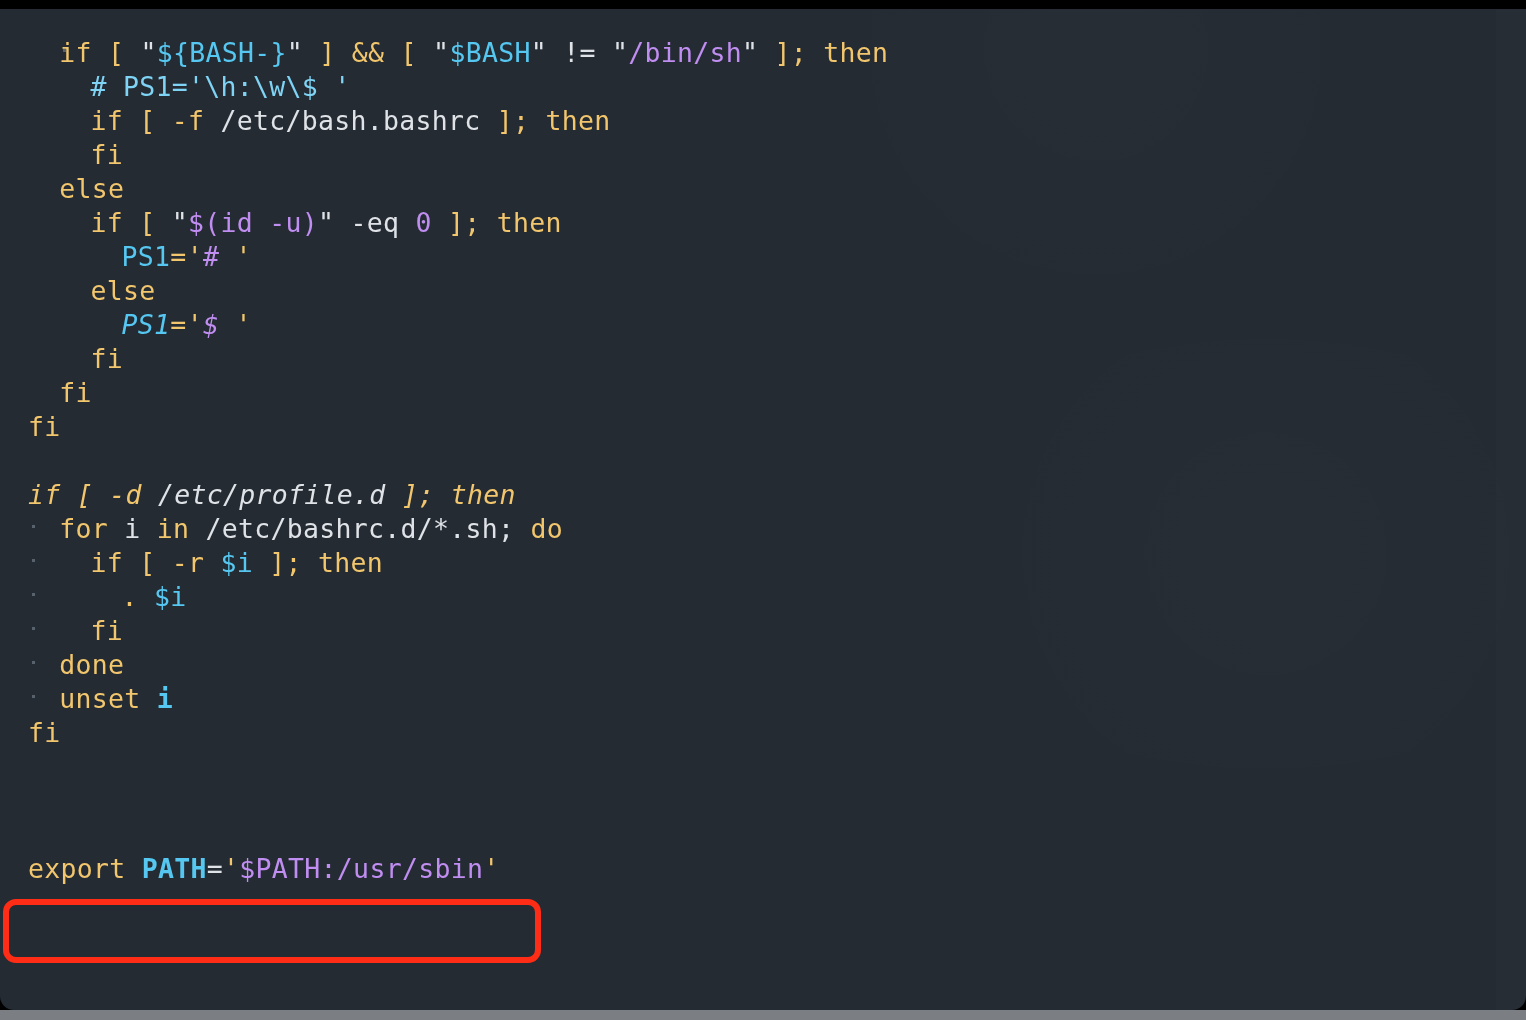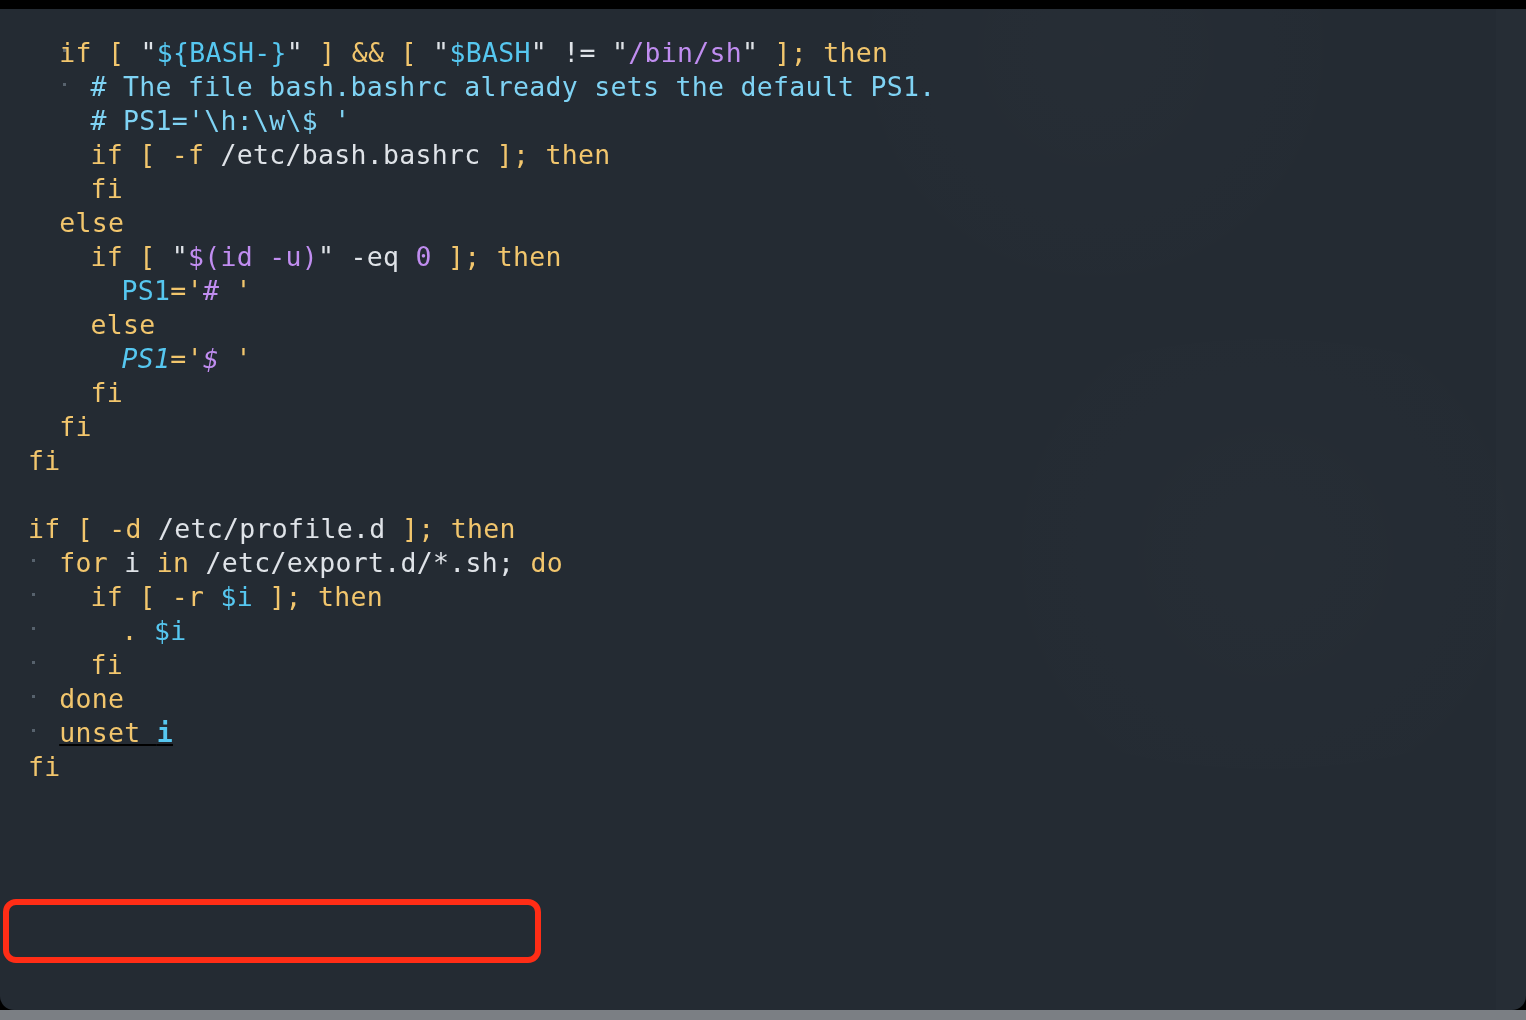"# The file bash.bashrc already" div.line { html: <div><span></span><span><span># The file bash.bashrc already sets the default PS1.</span></span></div> -> none }
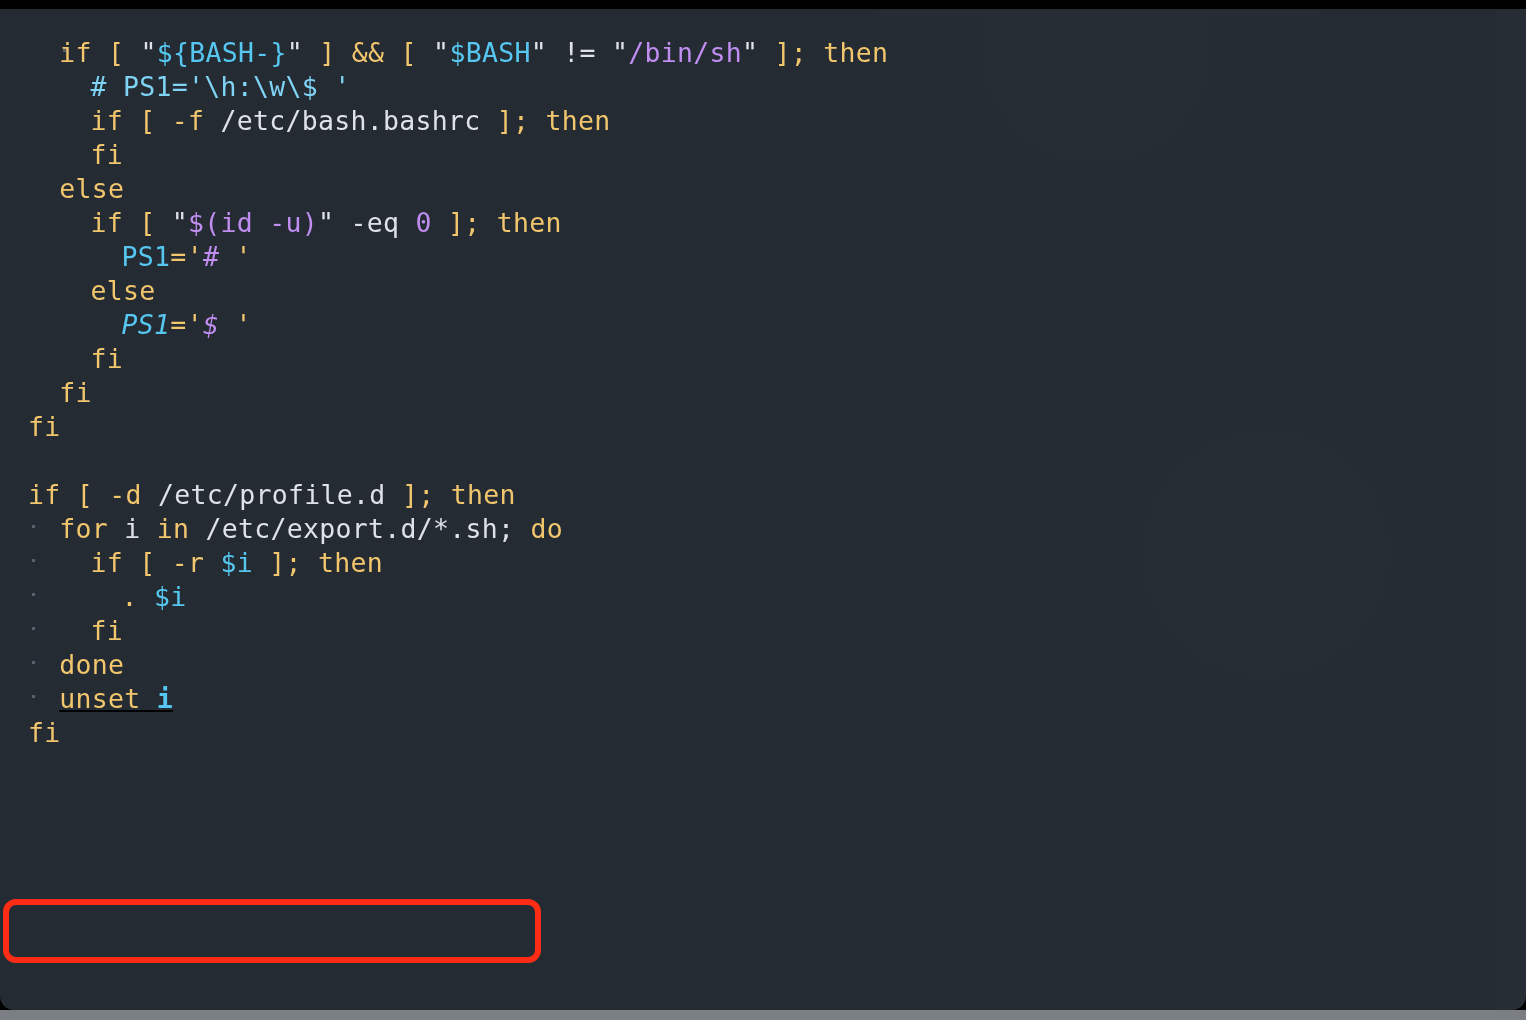"if [ -d /etc/profile.d ];" span { font-style: none -> italic }
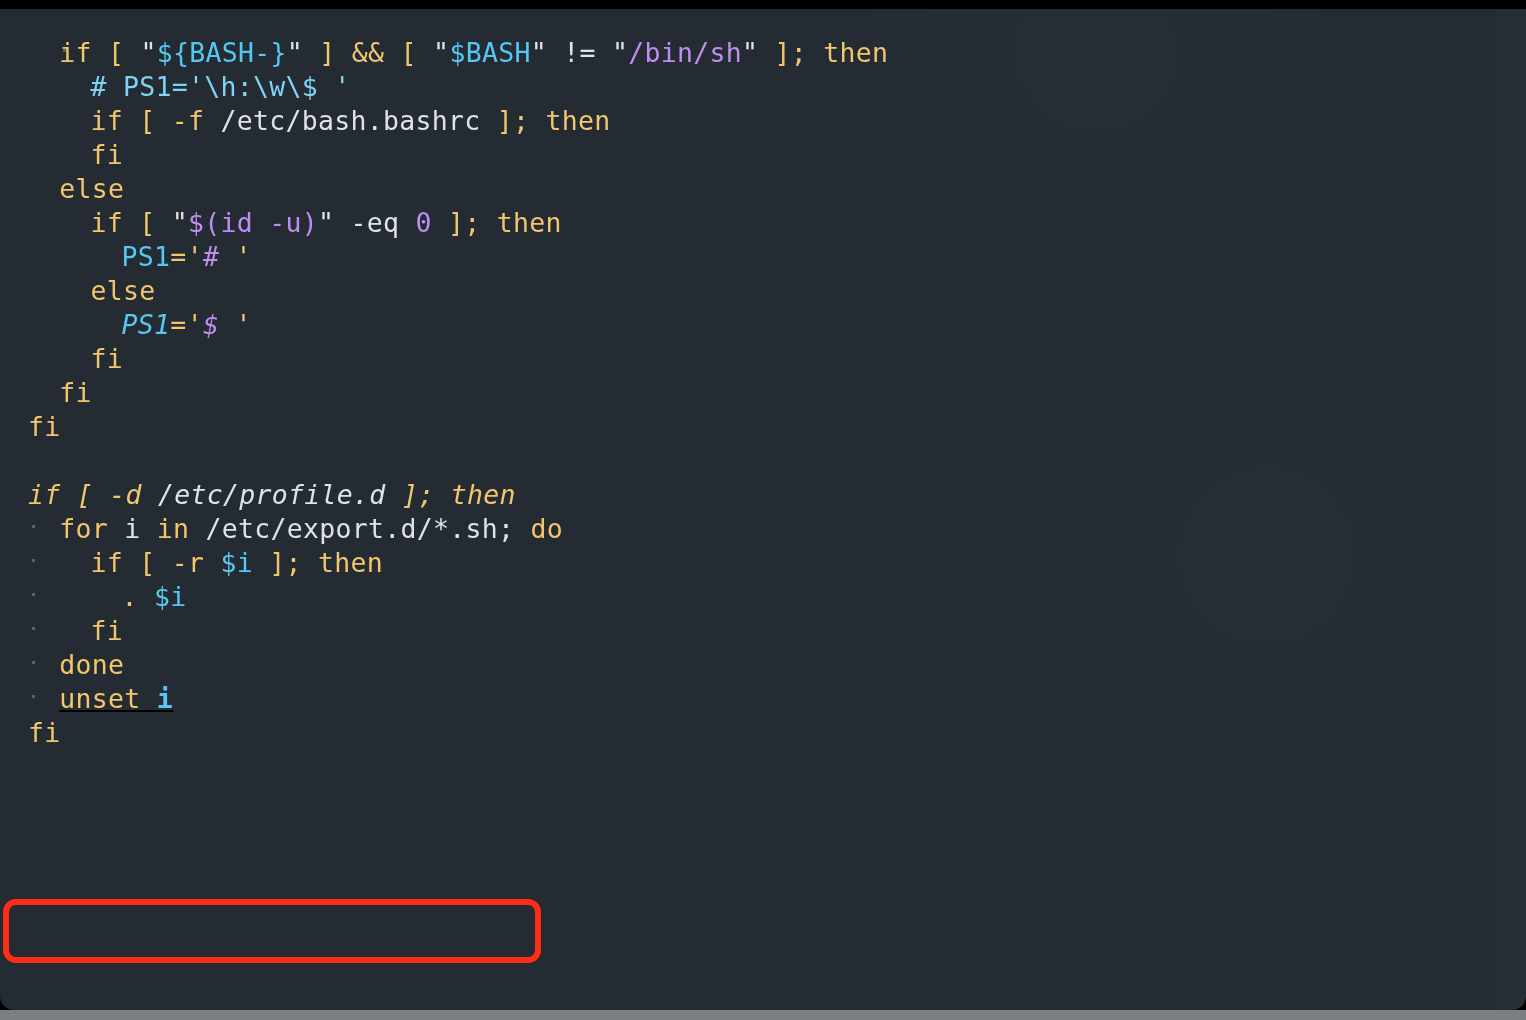"/etc/export.d/*.sh;" span.pln { text: /etc/export.d/ -> /etc/bashrc.d/ }
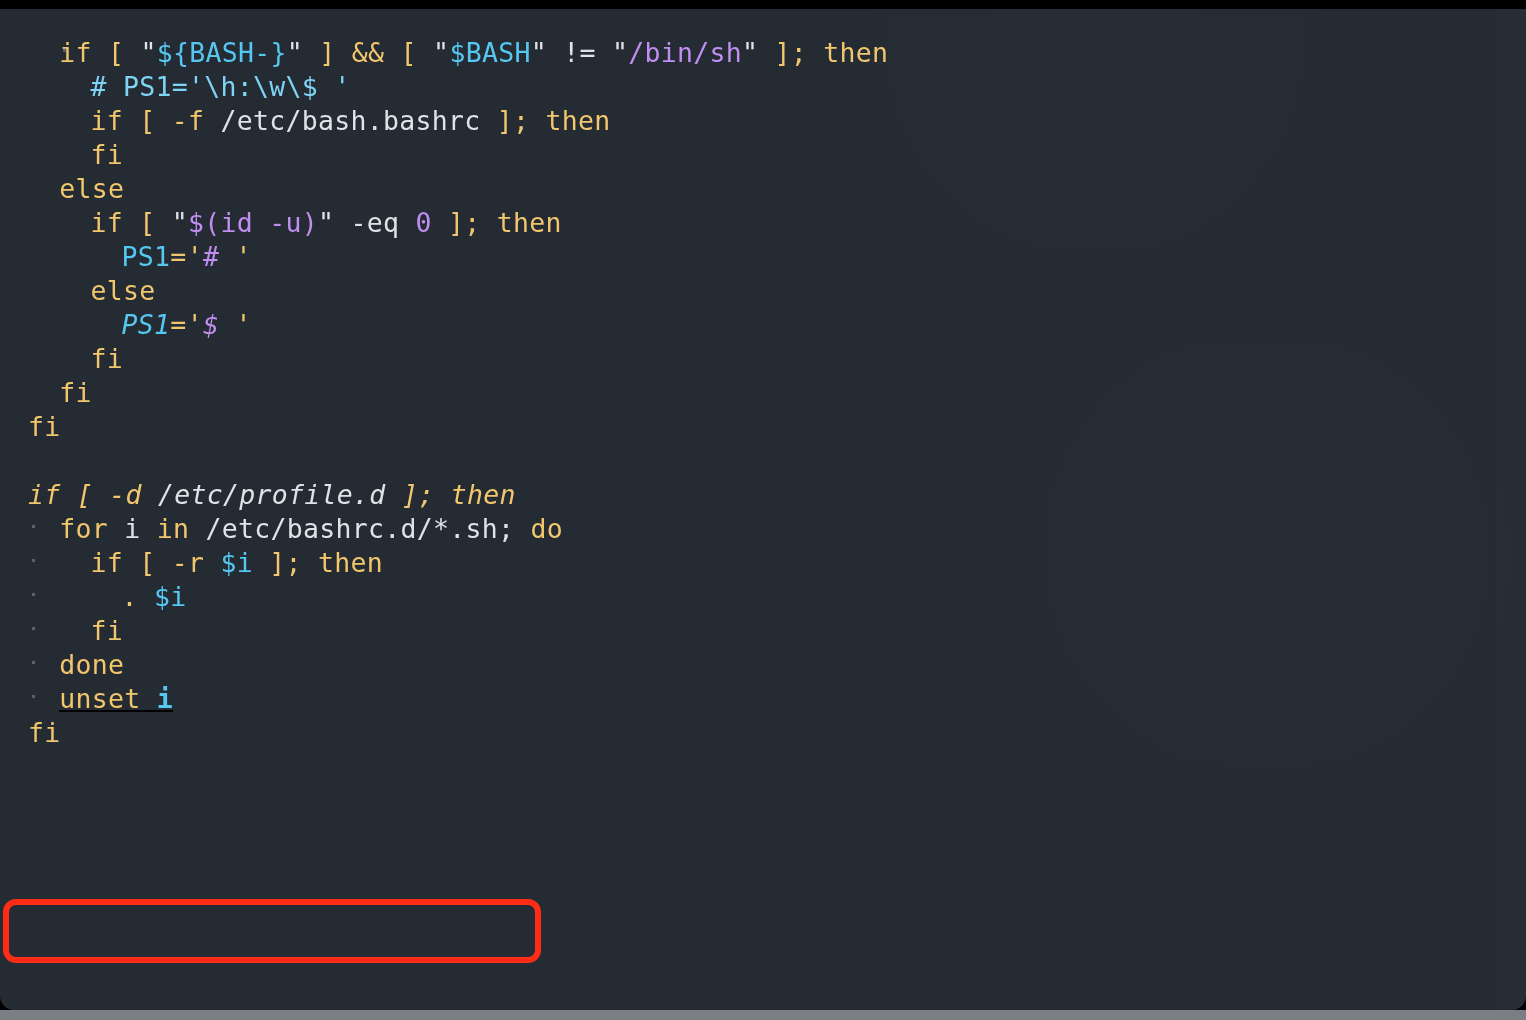"unset i" span { text-decoration: underline -> none }
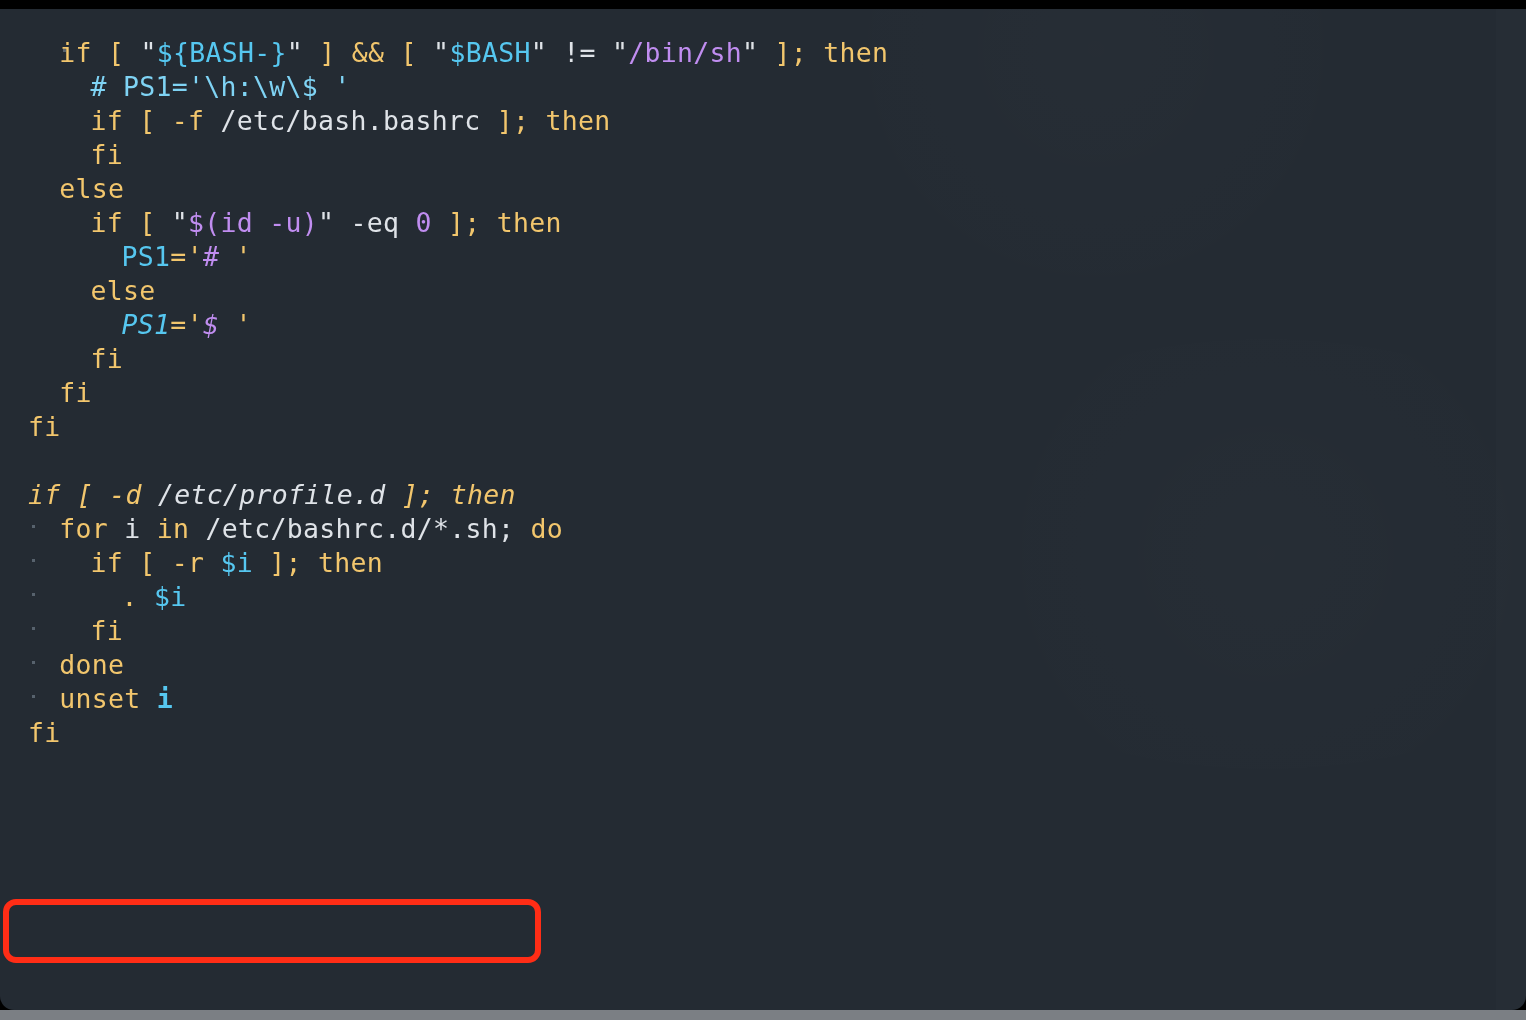"export PATH='$PATH:/usr/sbin'" div.line { html: none -> <div><span><span>export </span><span>PATH</span><span>=</span><span>'</span><span>$PATH:/usr/sbin</span><span>'</span></span></div> }
